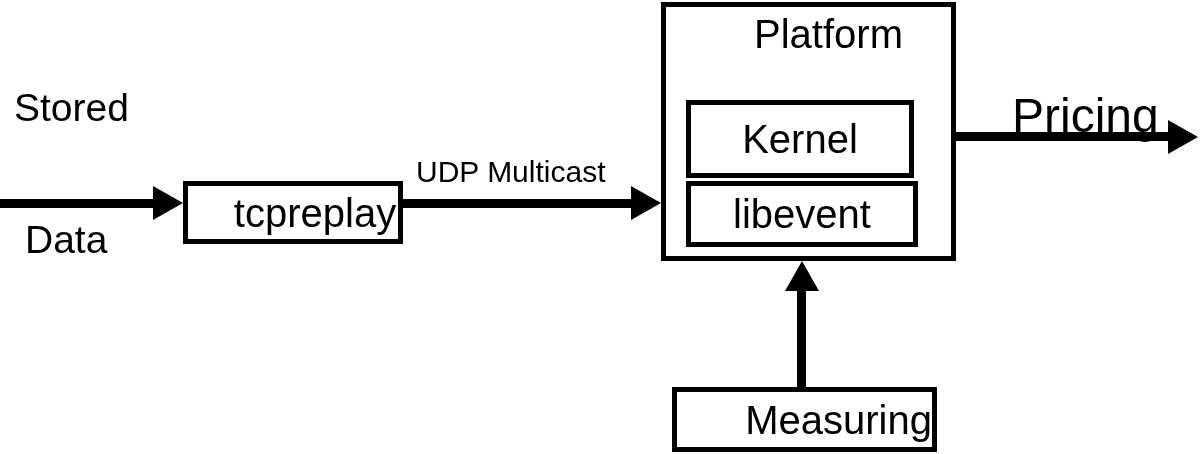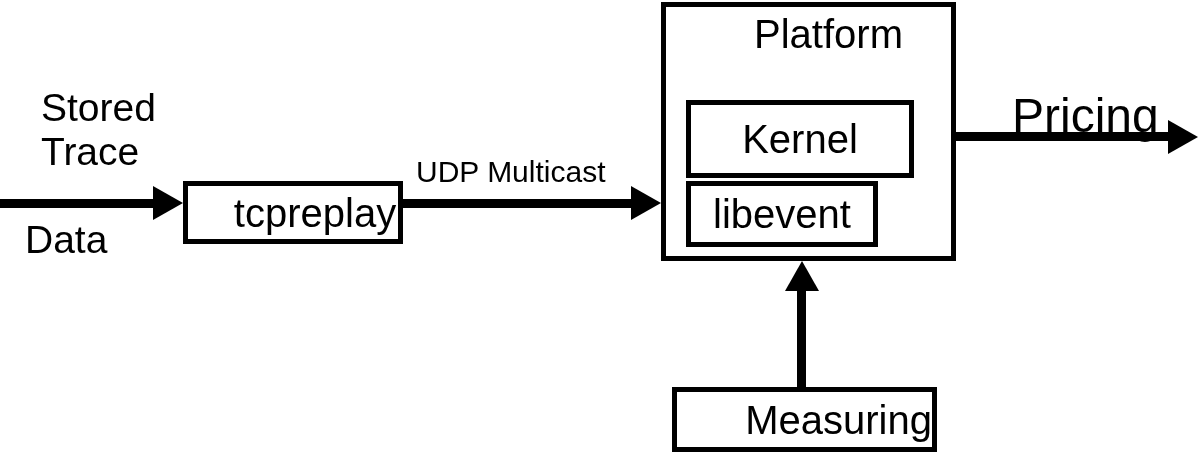"Stored" #lbl-stored-trace { left: 41px -> 14px }
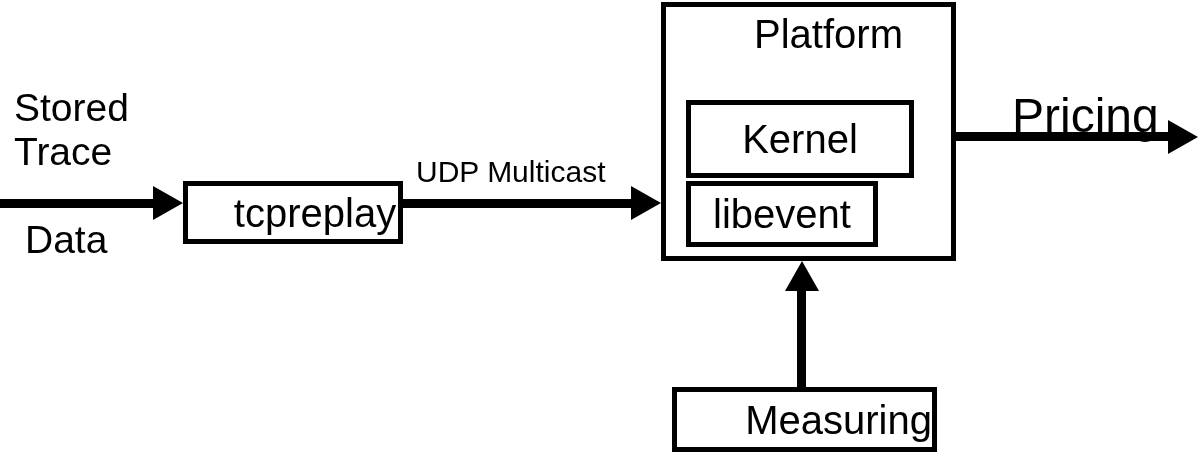"Trace" div { html: <div>Trace</div> -> none }
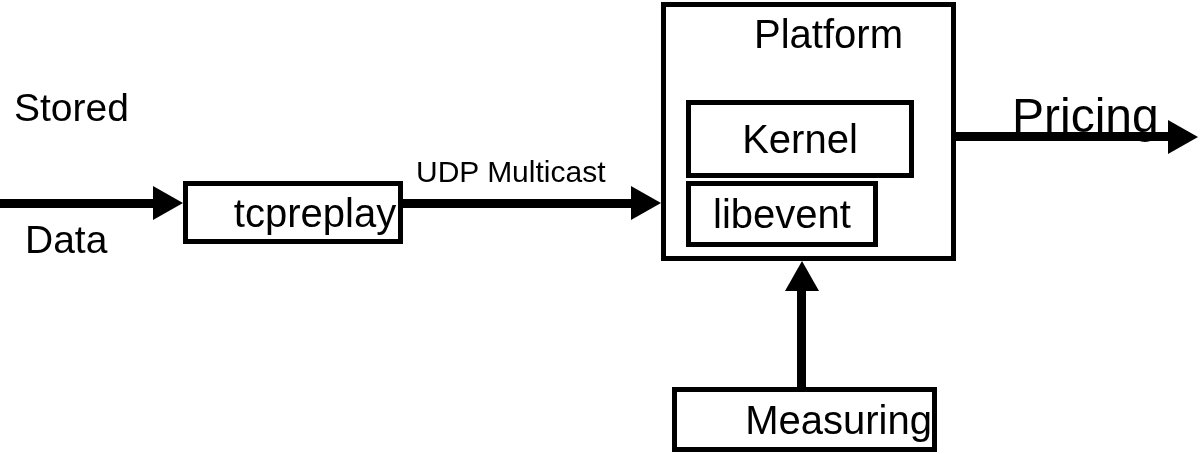"libevent" #node-libevent { width: 192px -> 232px }
